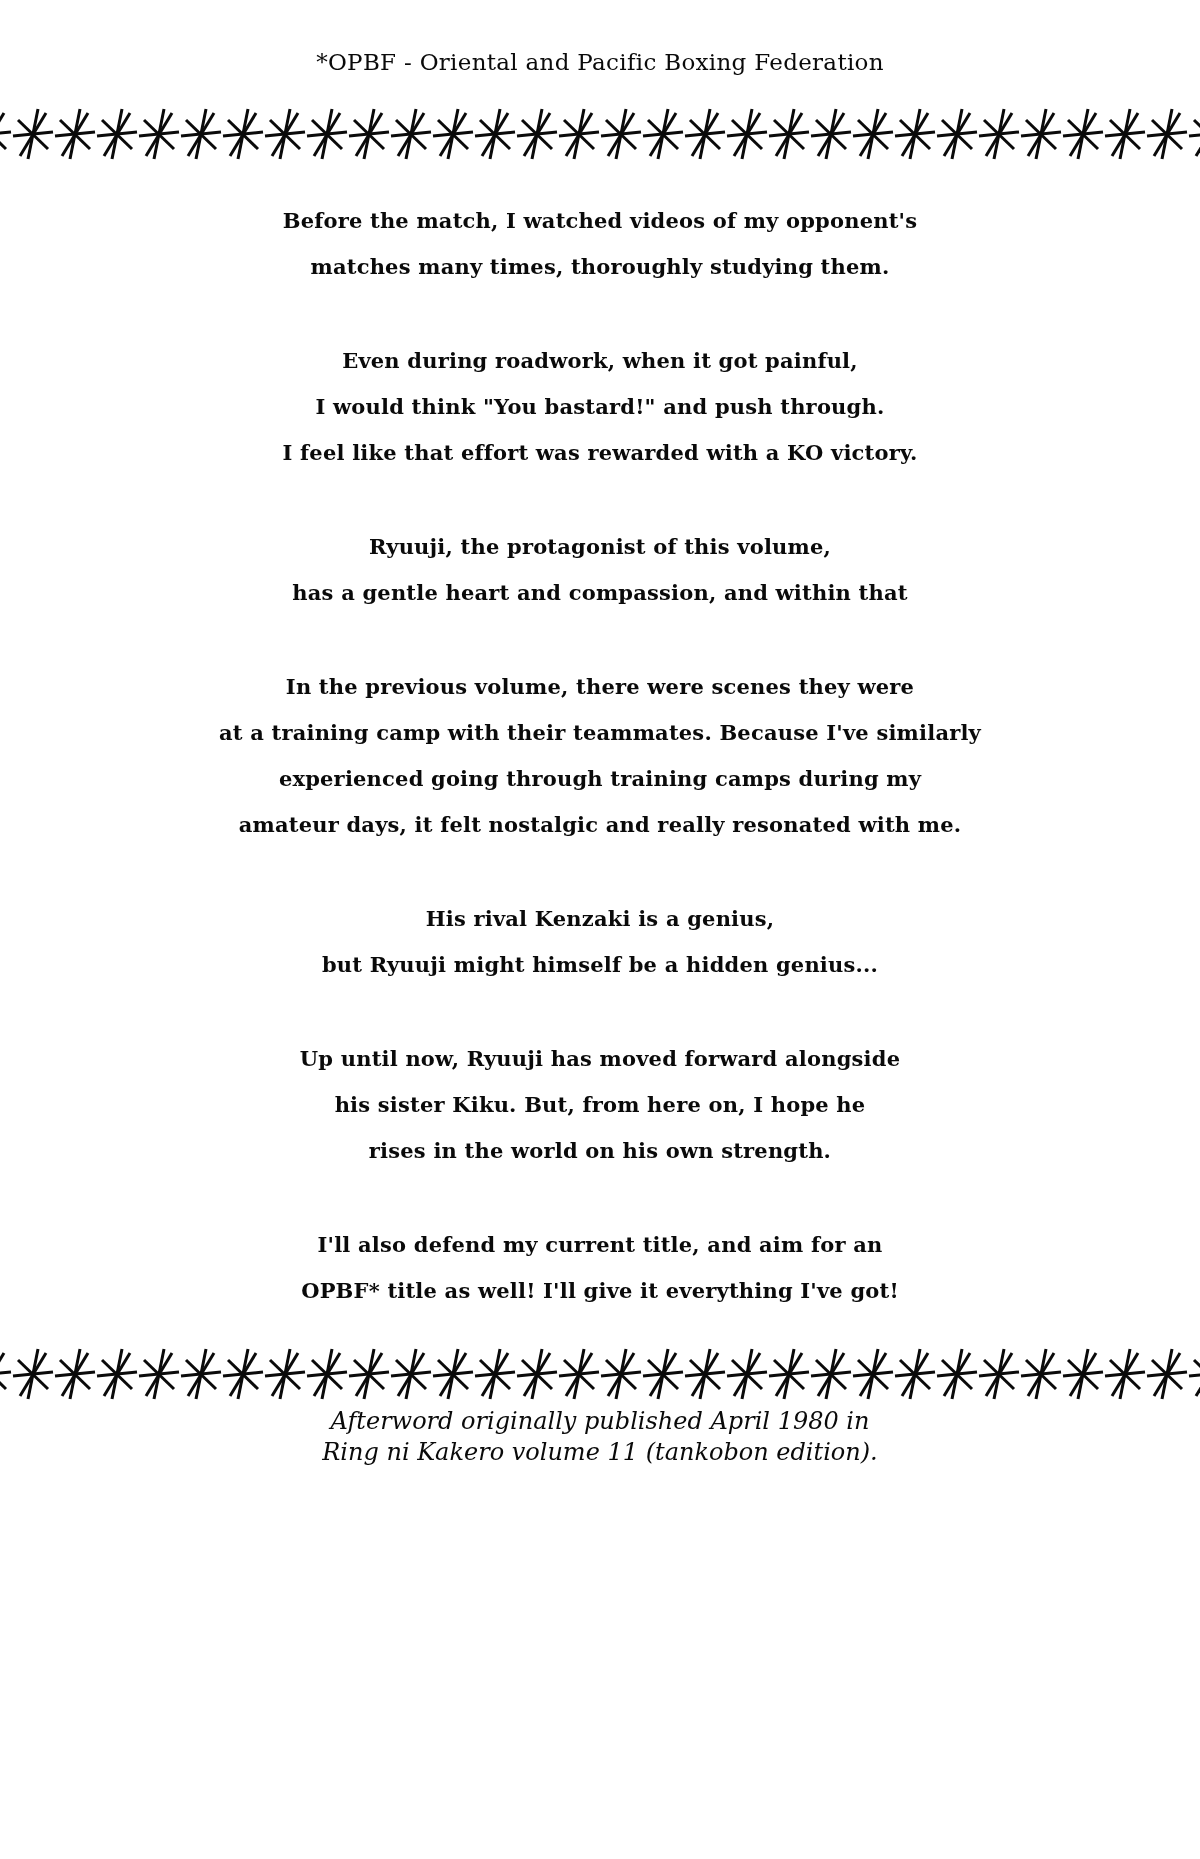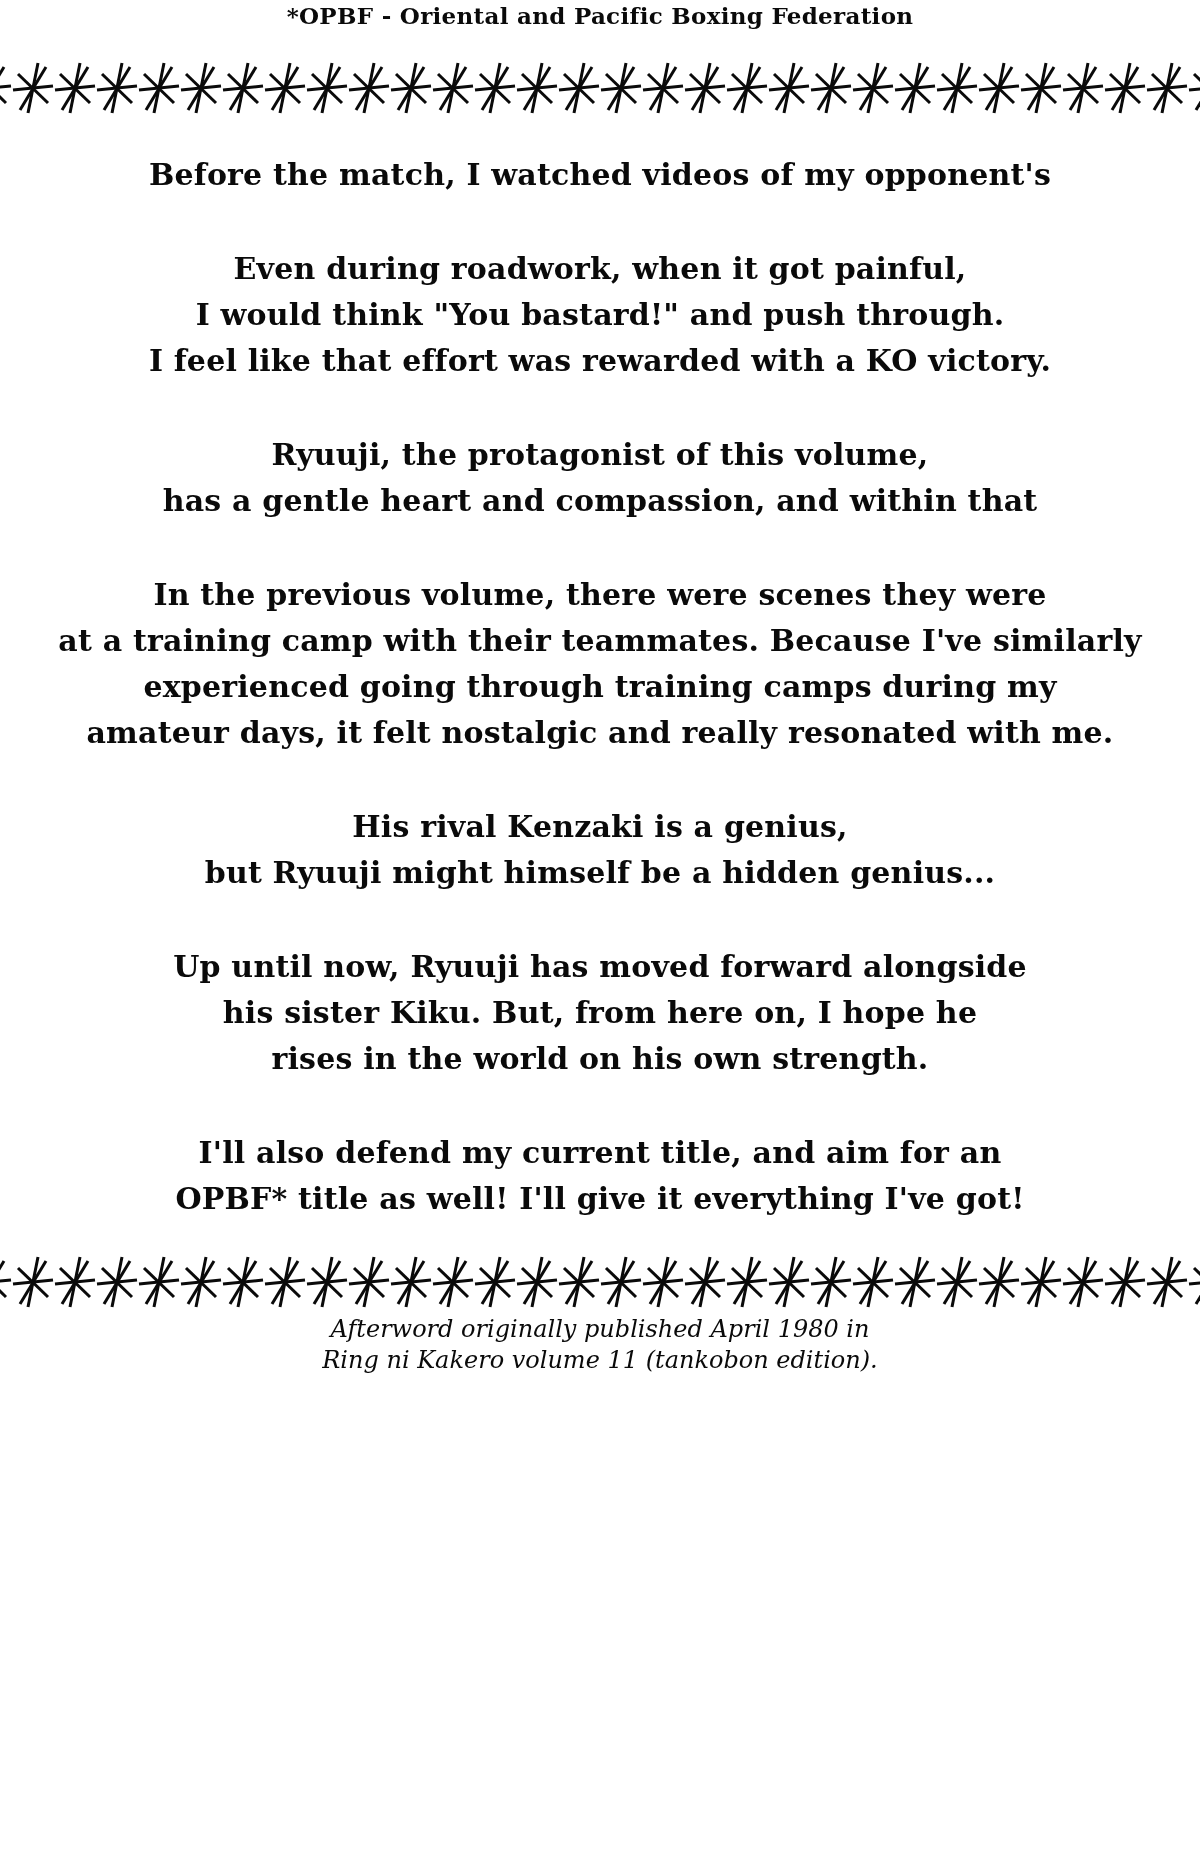"*OPBF - Oriental and Pacific" .header-note { font-weight: 700 -> 400; padding-top: none -> 46px }
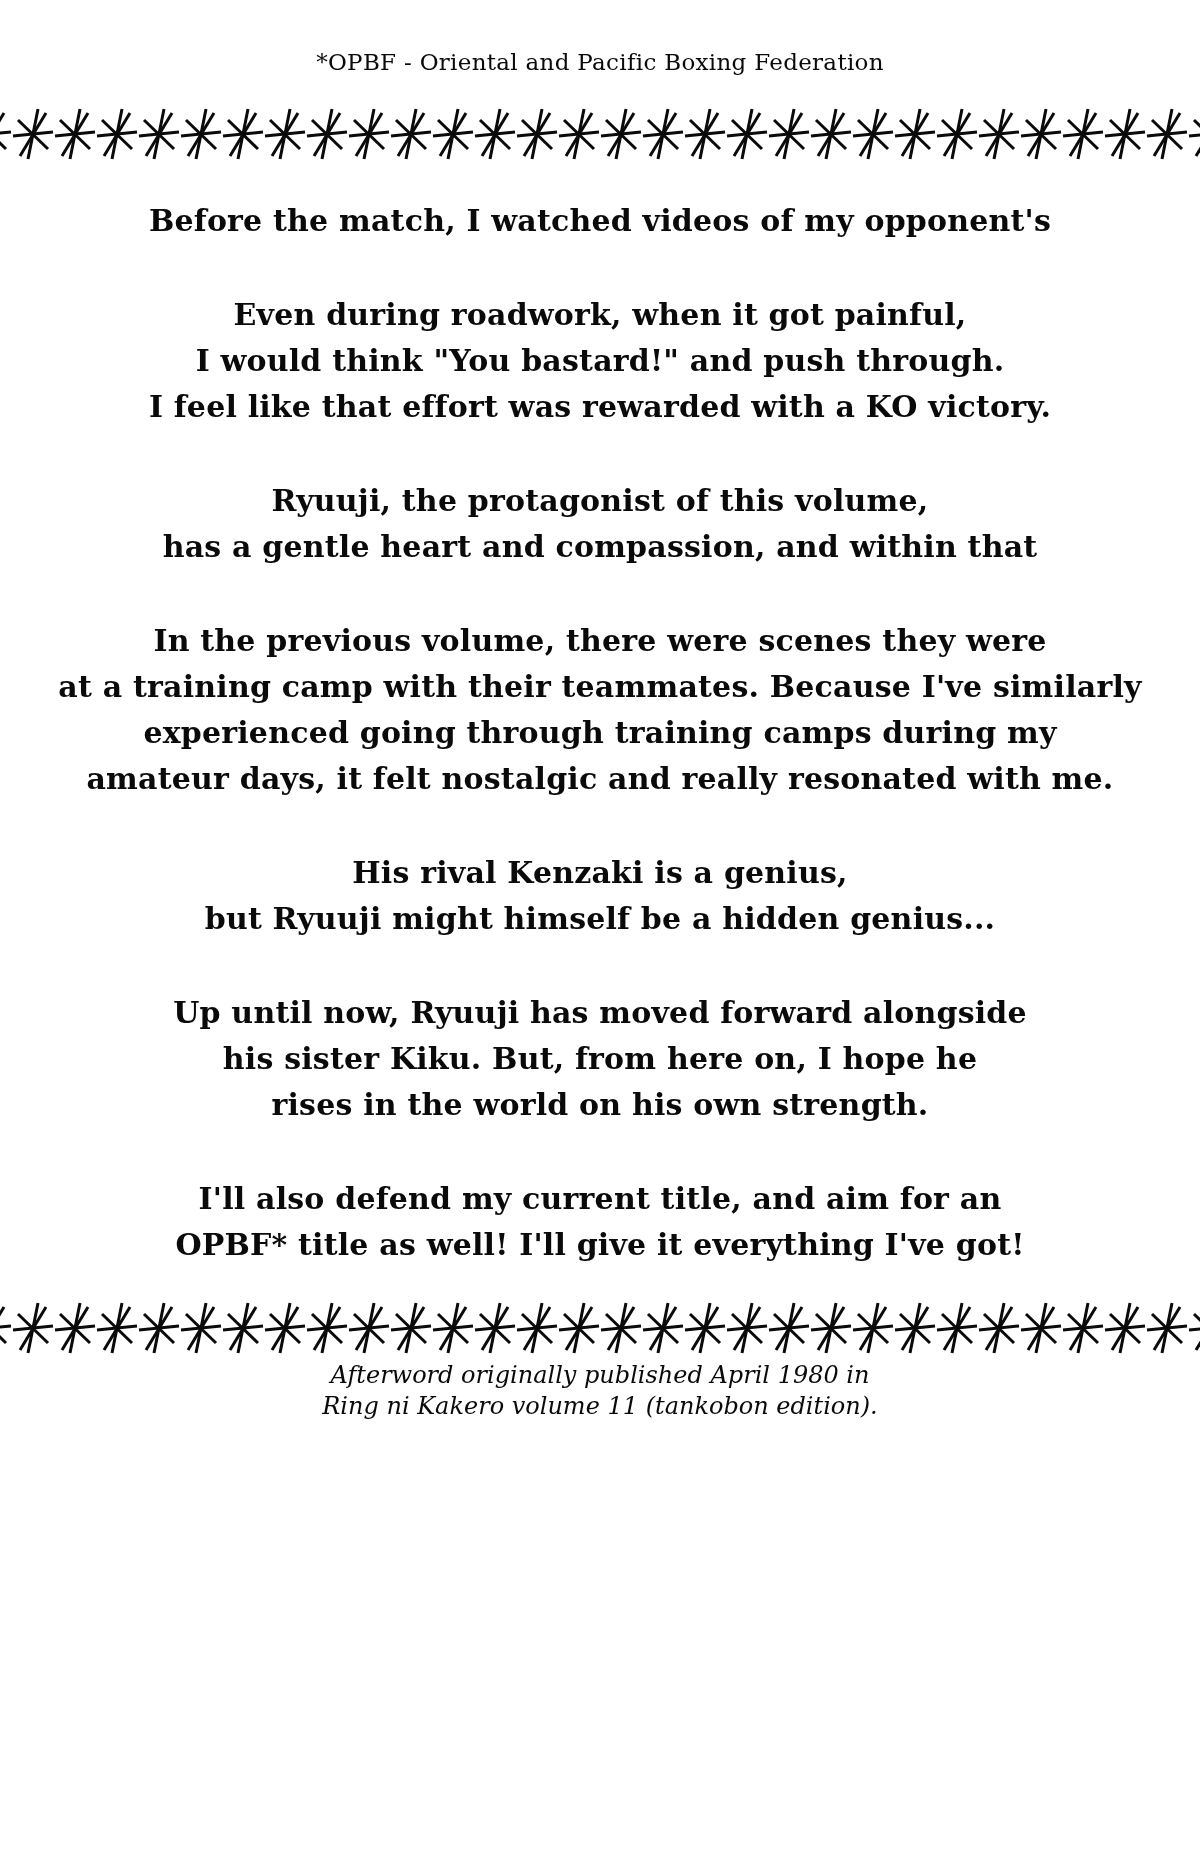"Before the match, I watched" .content .para { font-size: 30px -> 21px }
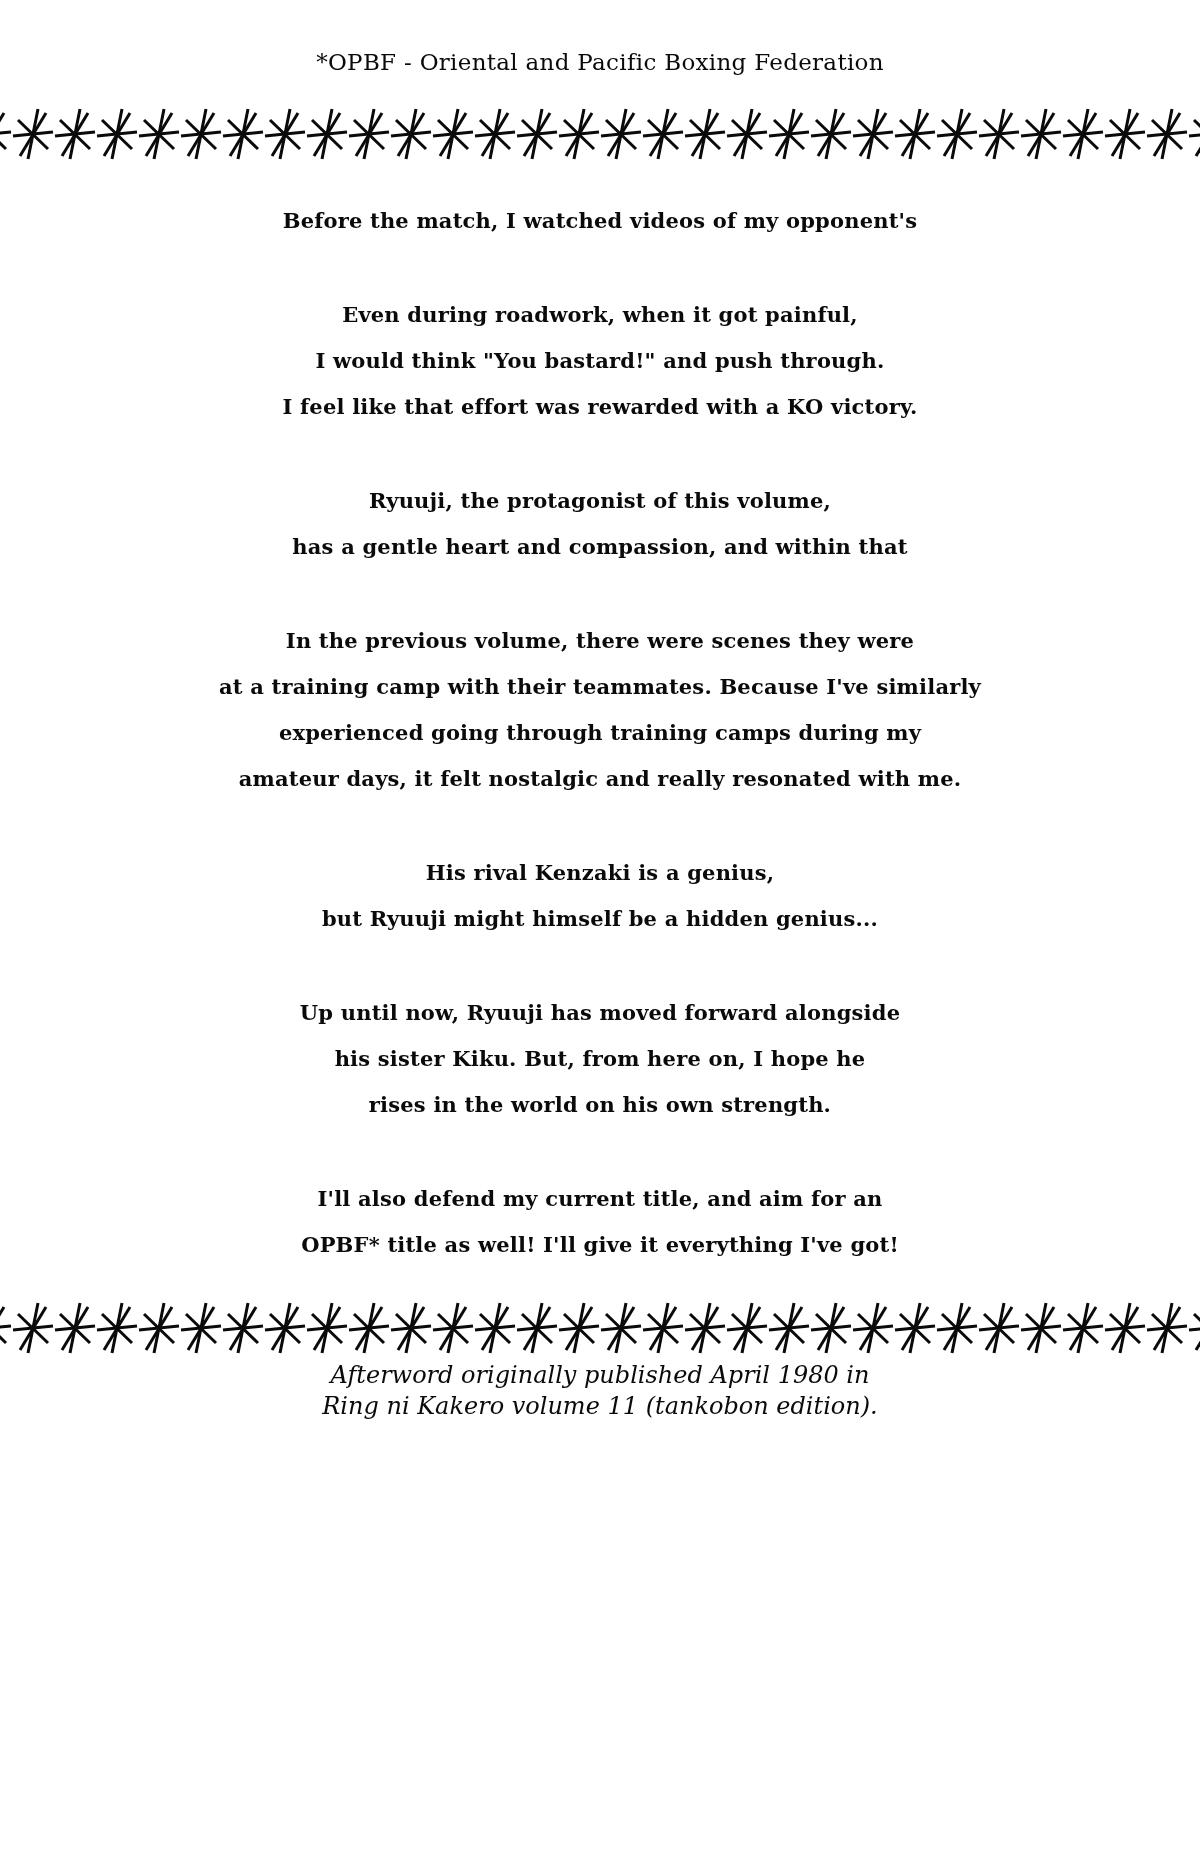"matches many times, thoroughly studying" span { html: none -> <span>matches many times, thoroughly studying them.</span> }
